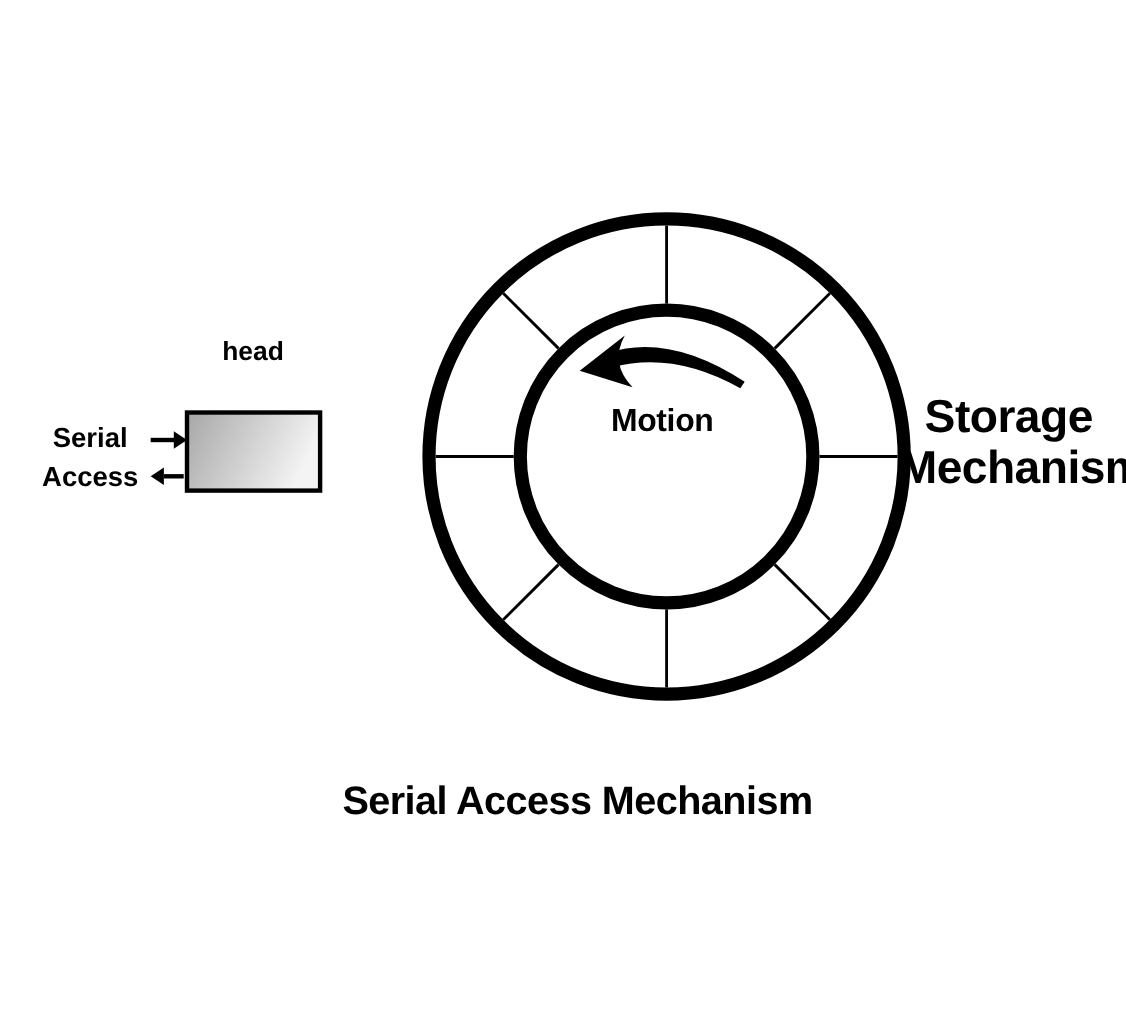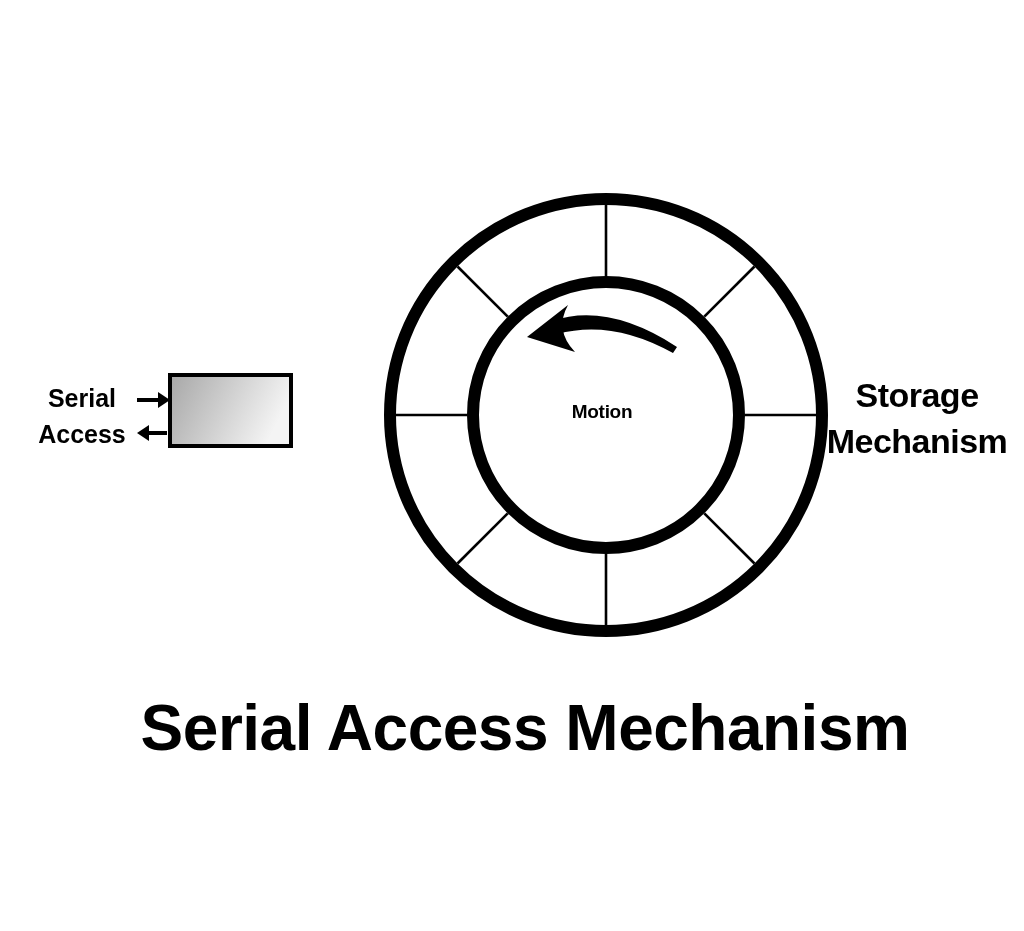"head" span.line { html: none -> <span>head</span> }
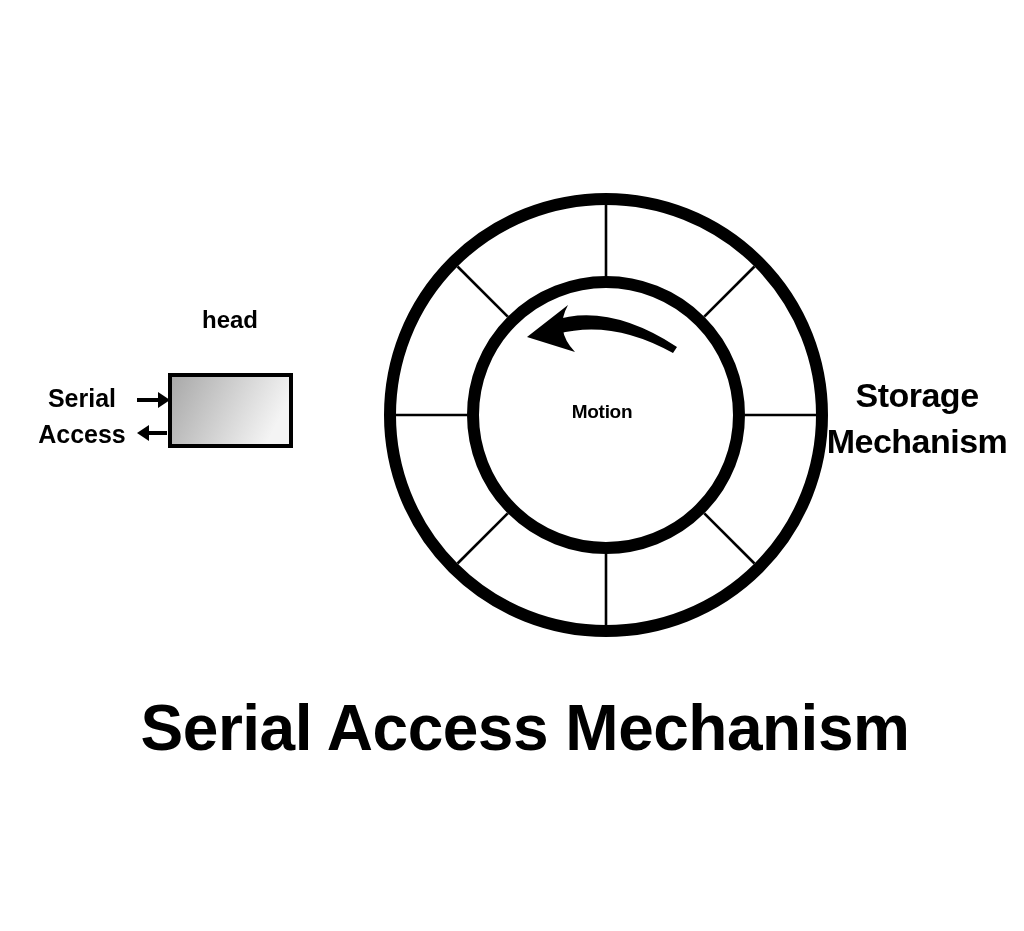"Motion" .motion-label { font-size: 19px -> 29px; margin-top: 29px -> none }
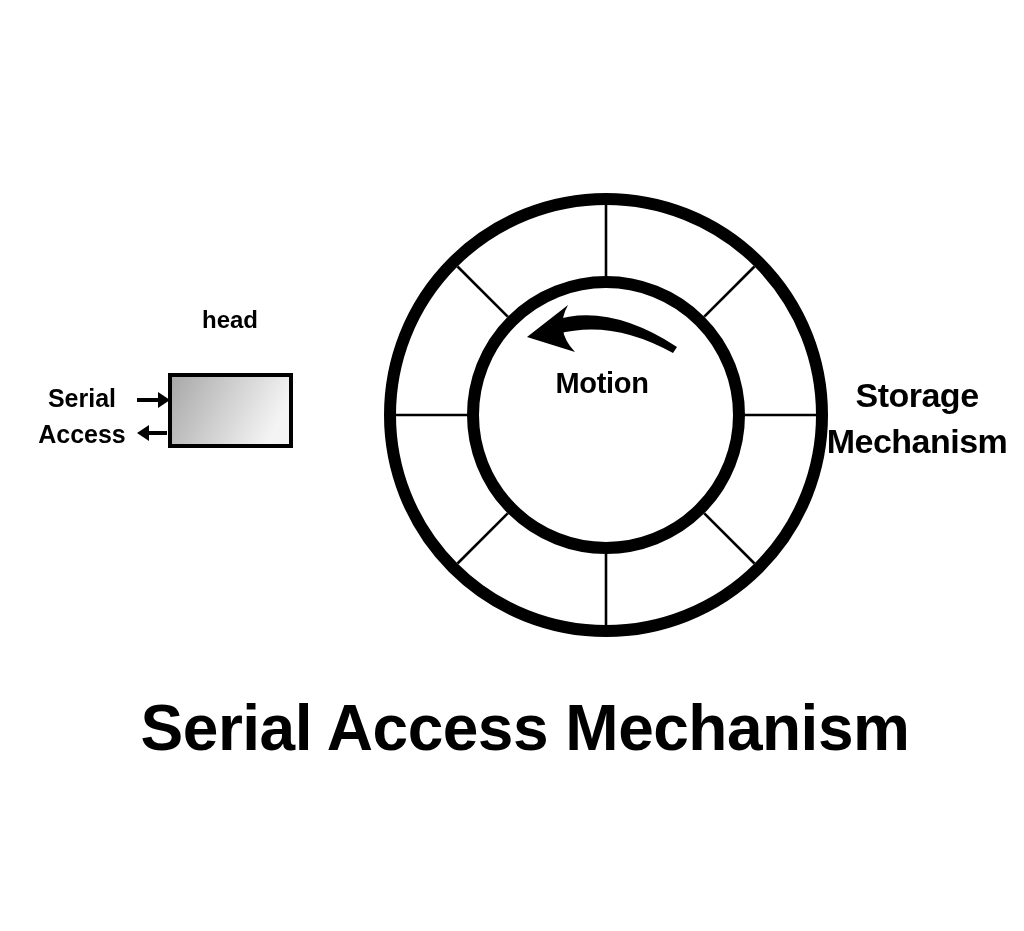"Storage" .storage-label { font-size: 34px -> 42px; top: 372px -> 356px }
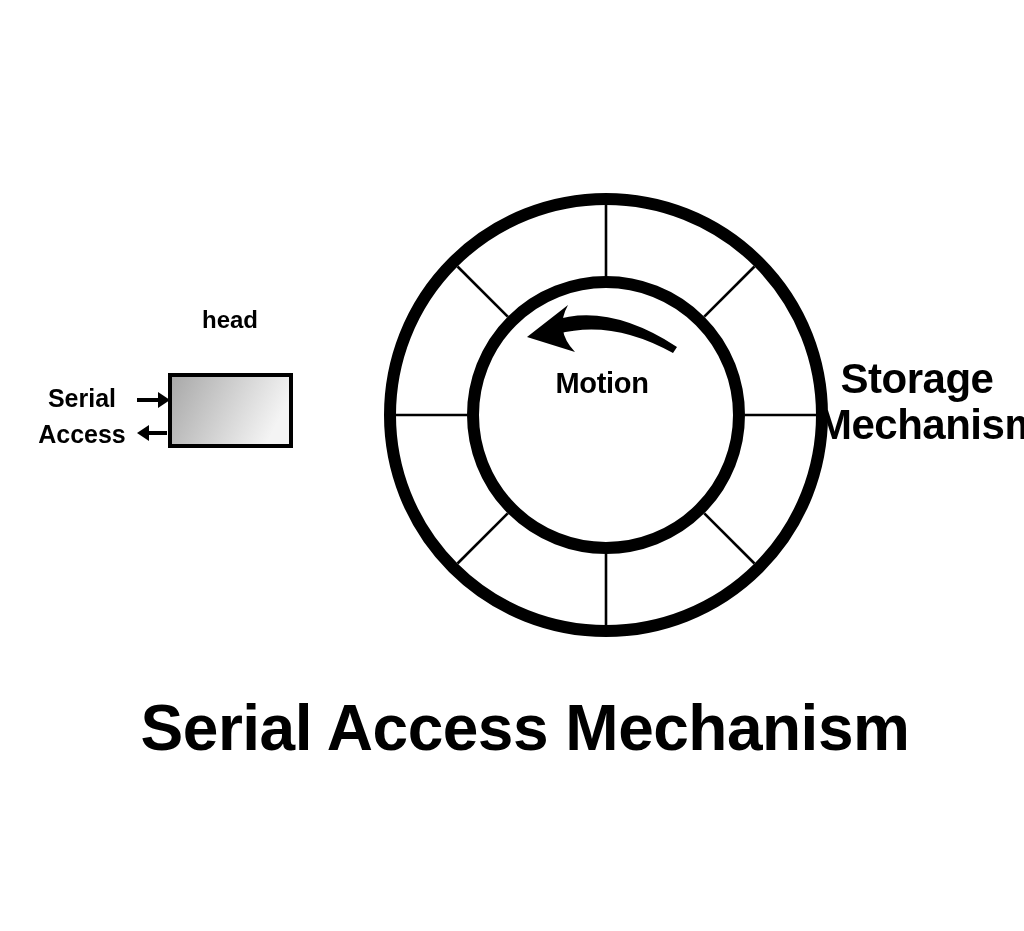"Serial Access Mechanism" .title { font-size: 64px -> 36px }
